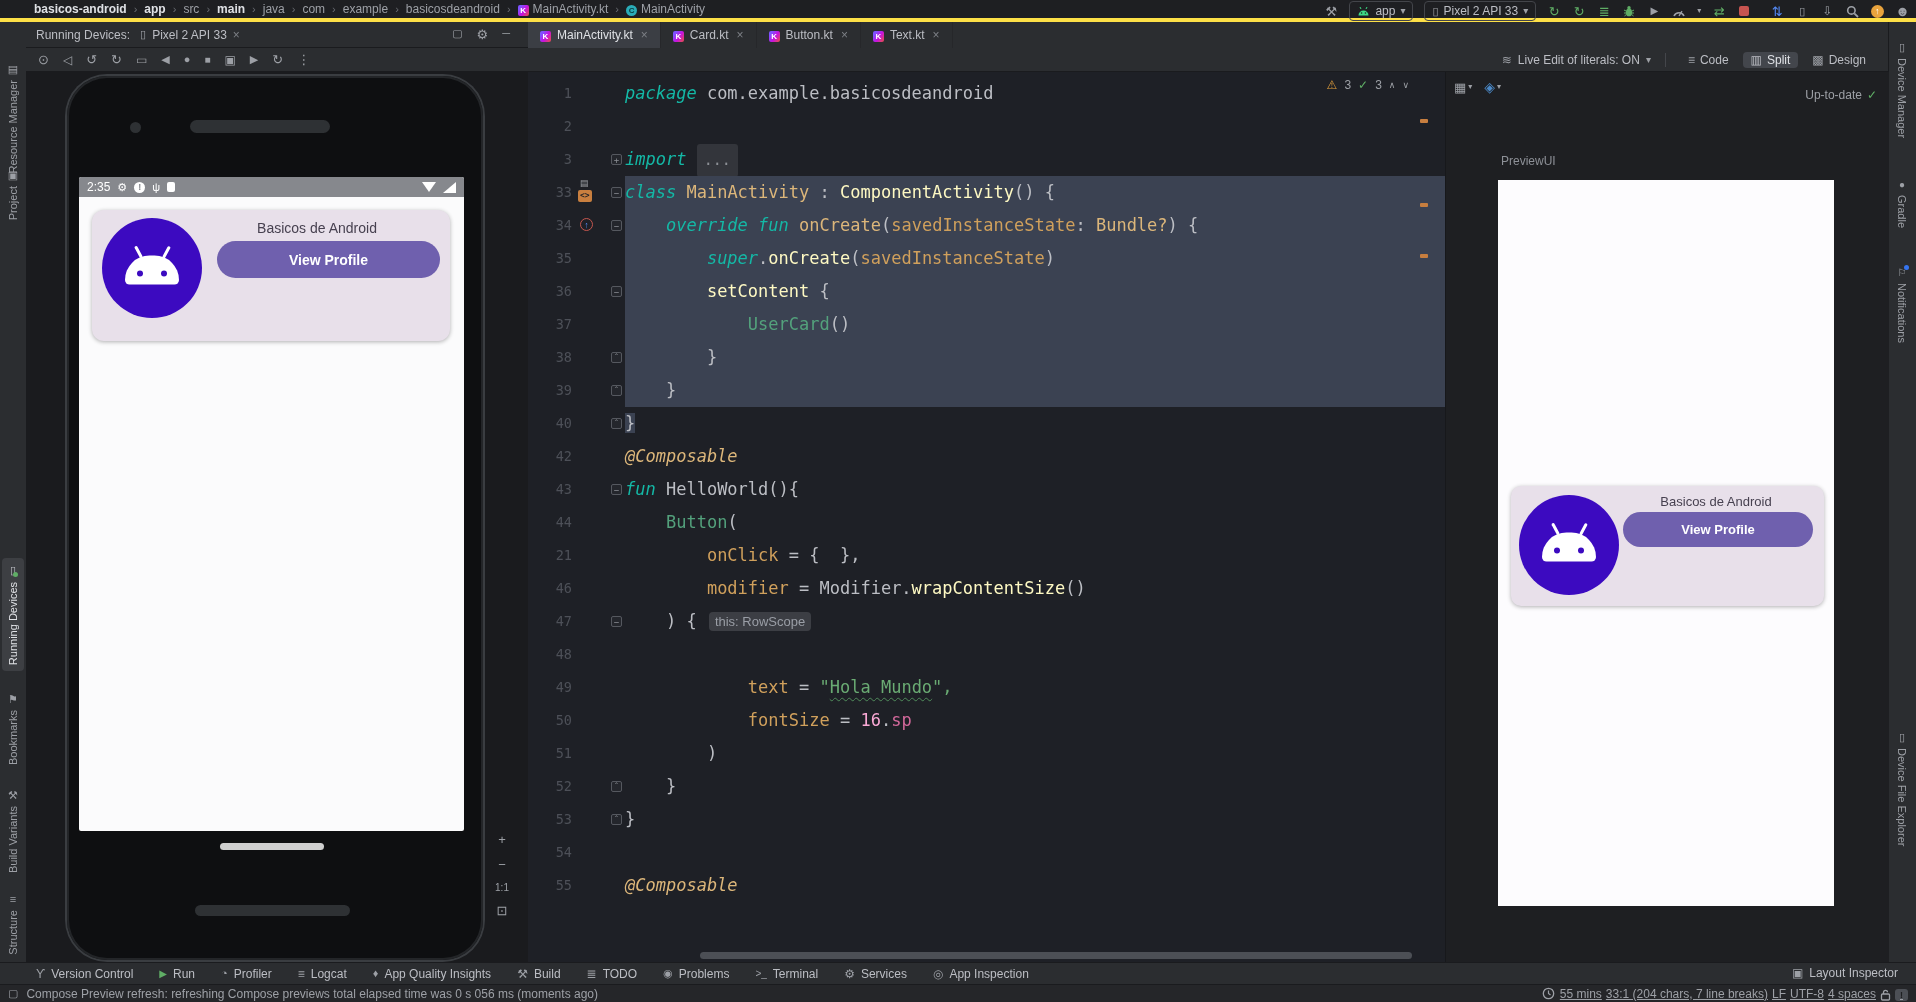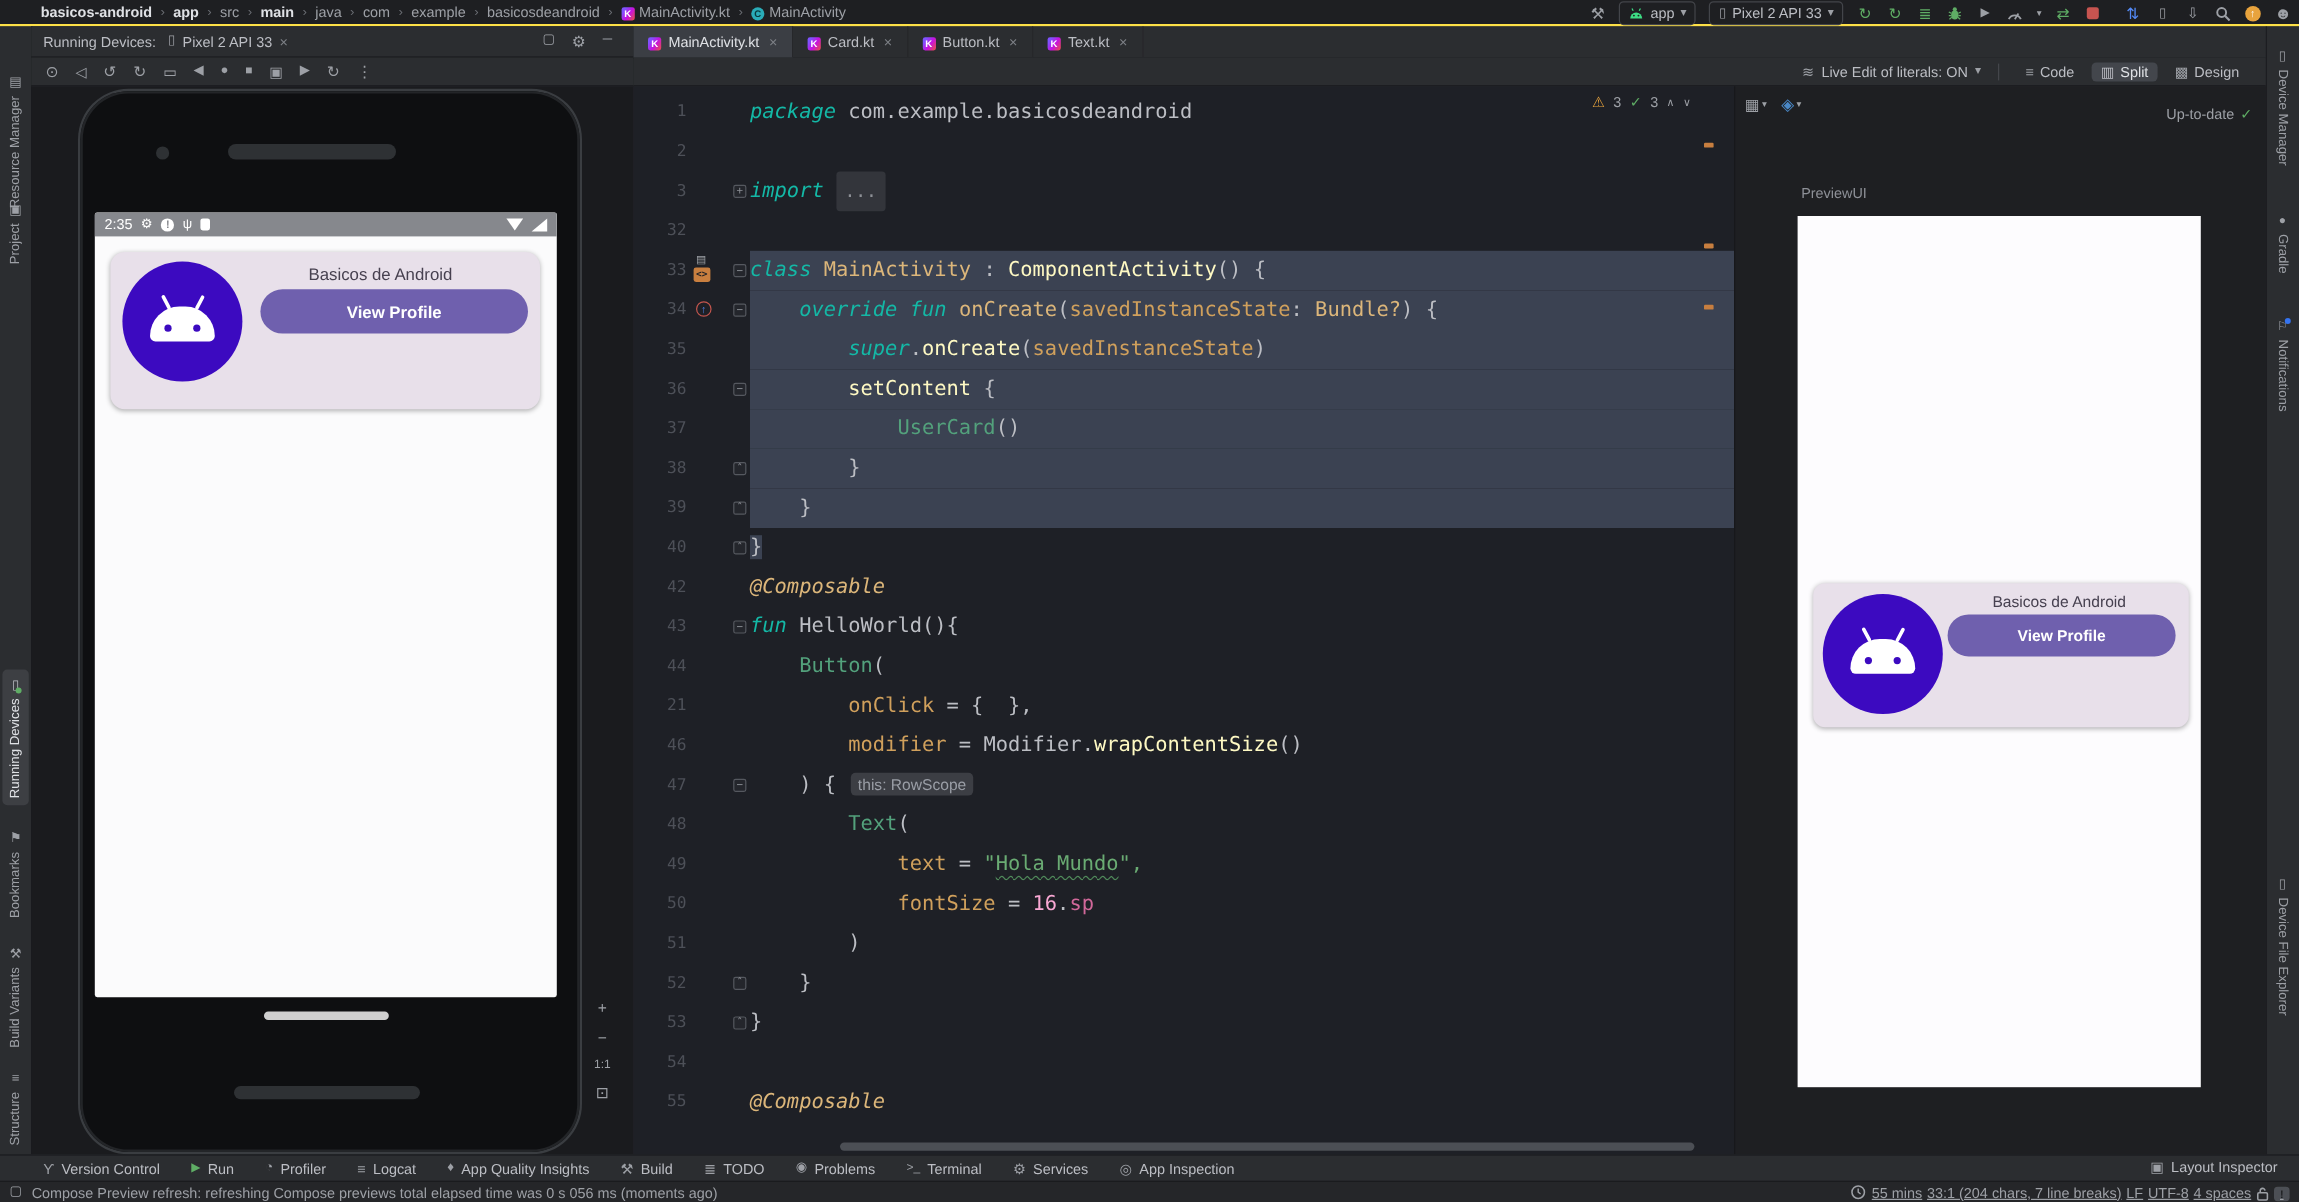"basicos-android" #menubar { border-bottom: 2px solid #fde047 -> 4px solid #fde047 }
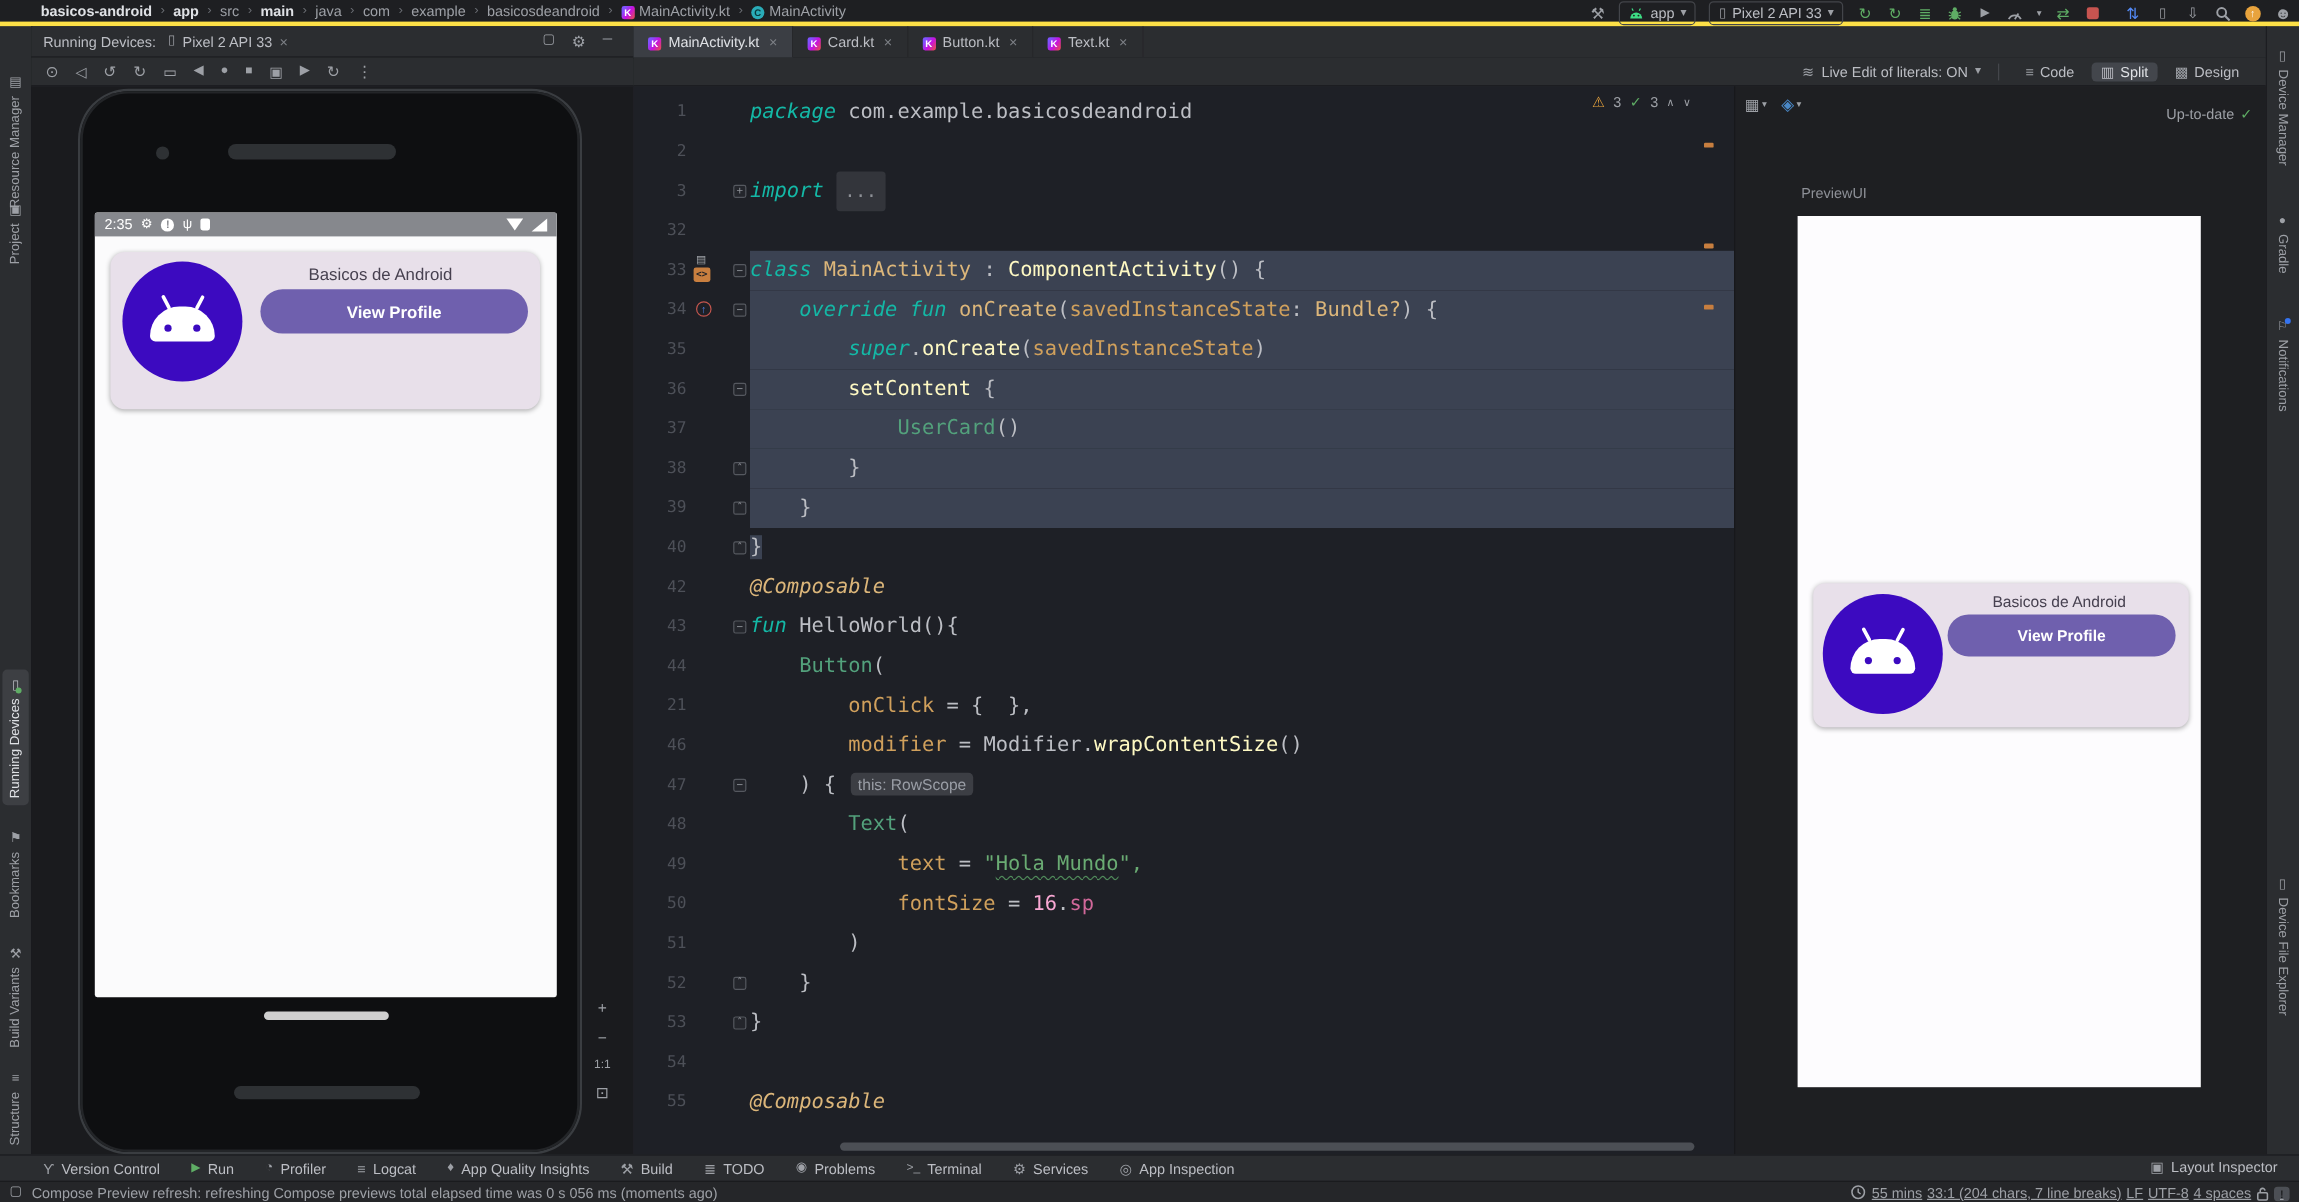"32" div.code-row { html: <div> <span>32</span> <span></span> <span></span> <div></div> </div> -> none }
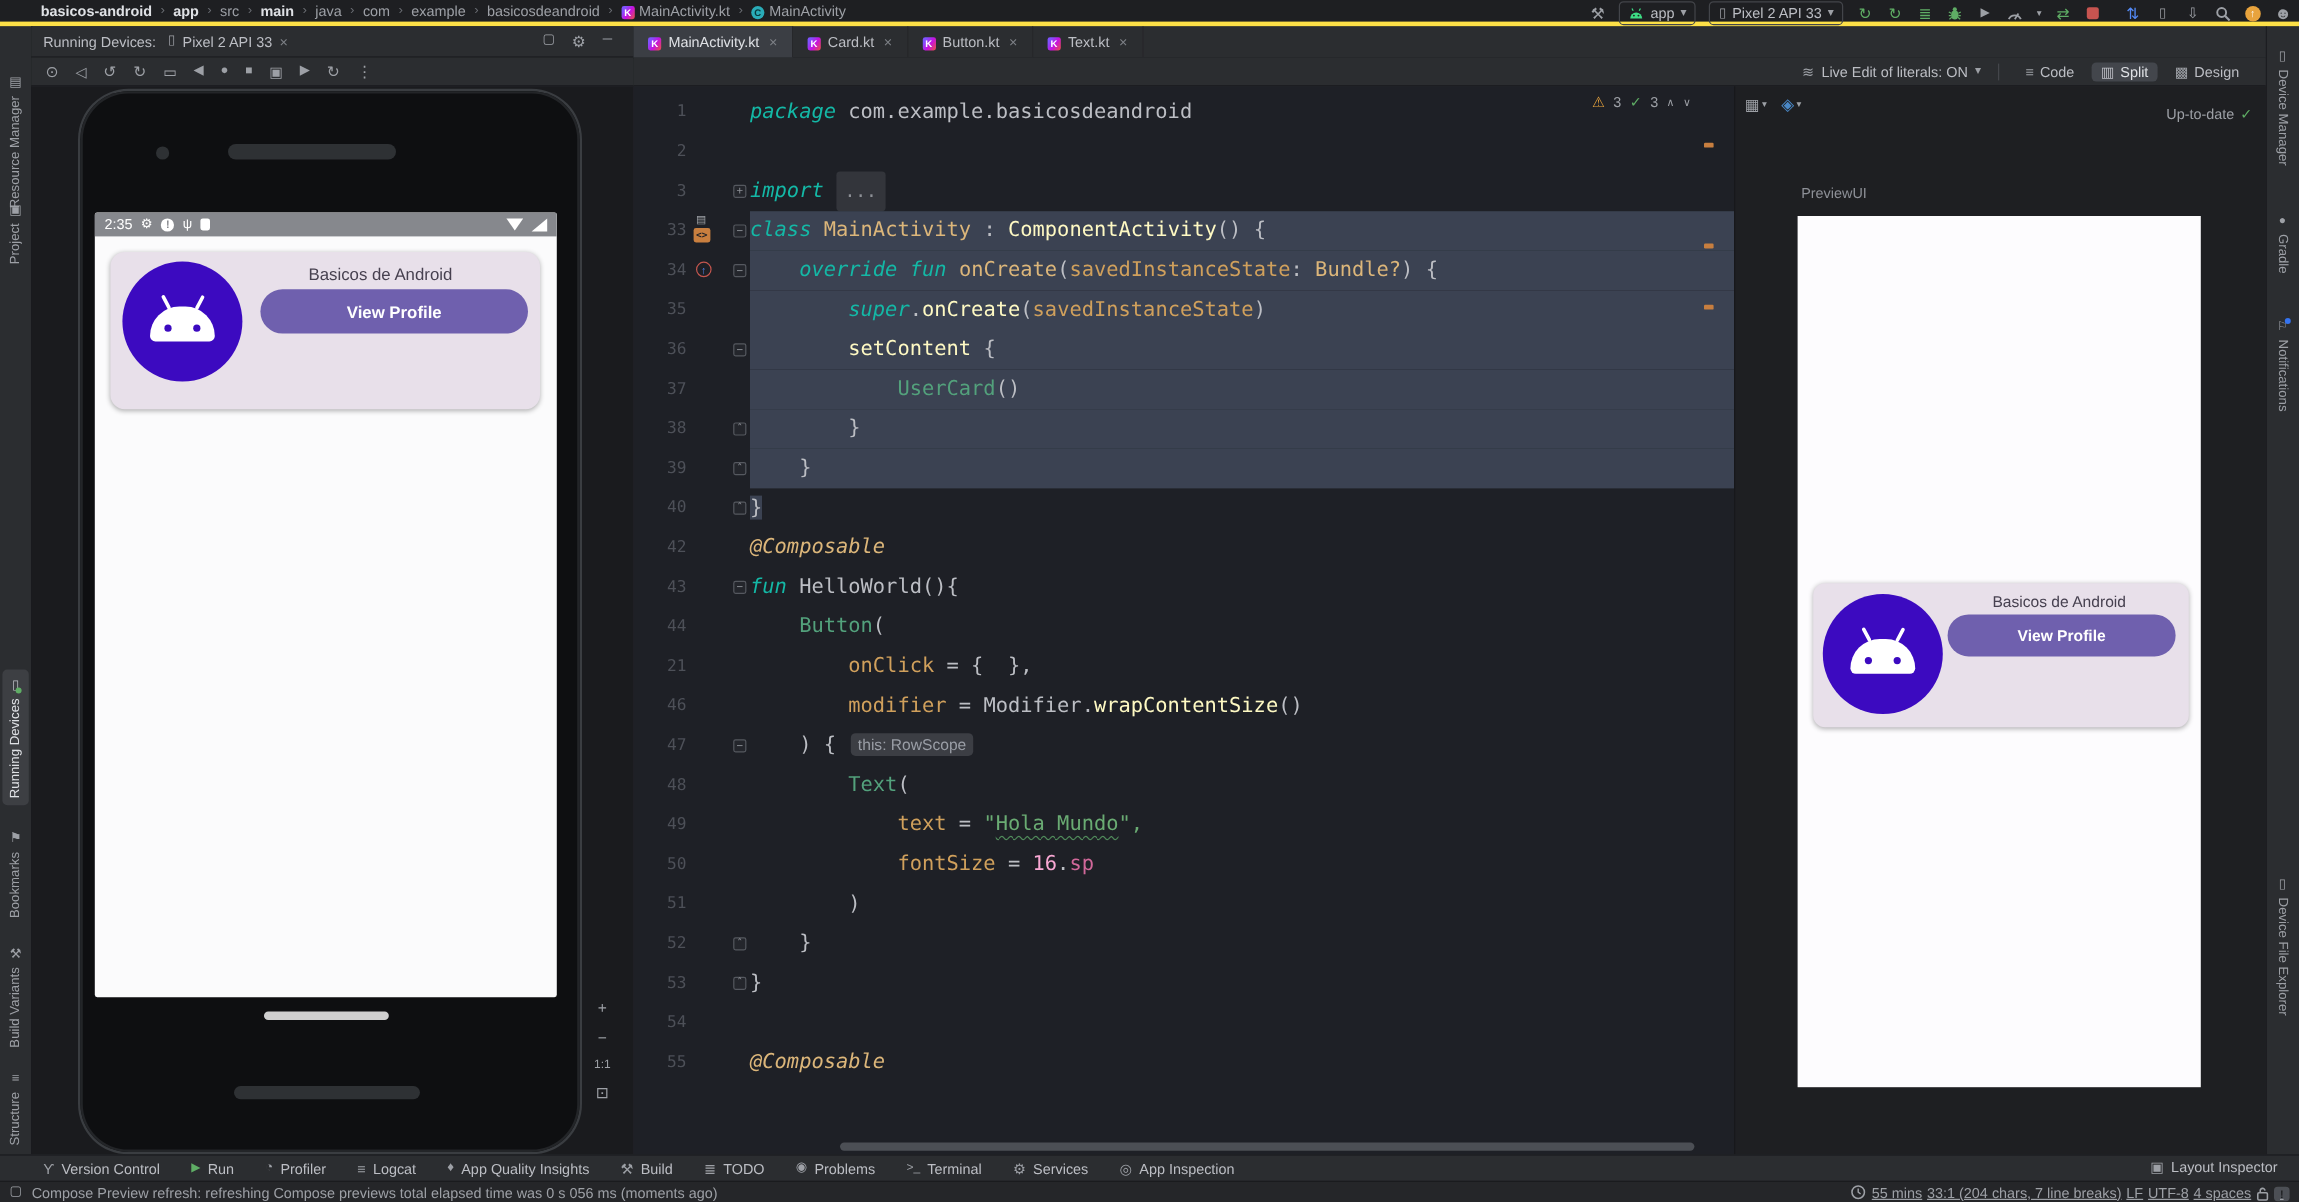"Text(" div.src { html: <div><span> </span><span>Text</span><span>(</span></div> -> none }
